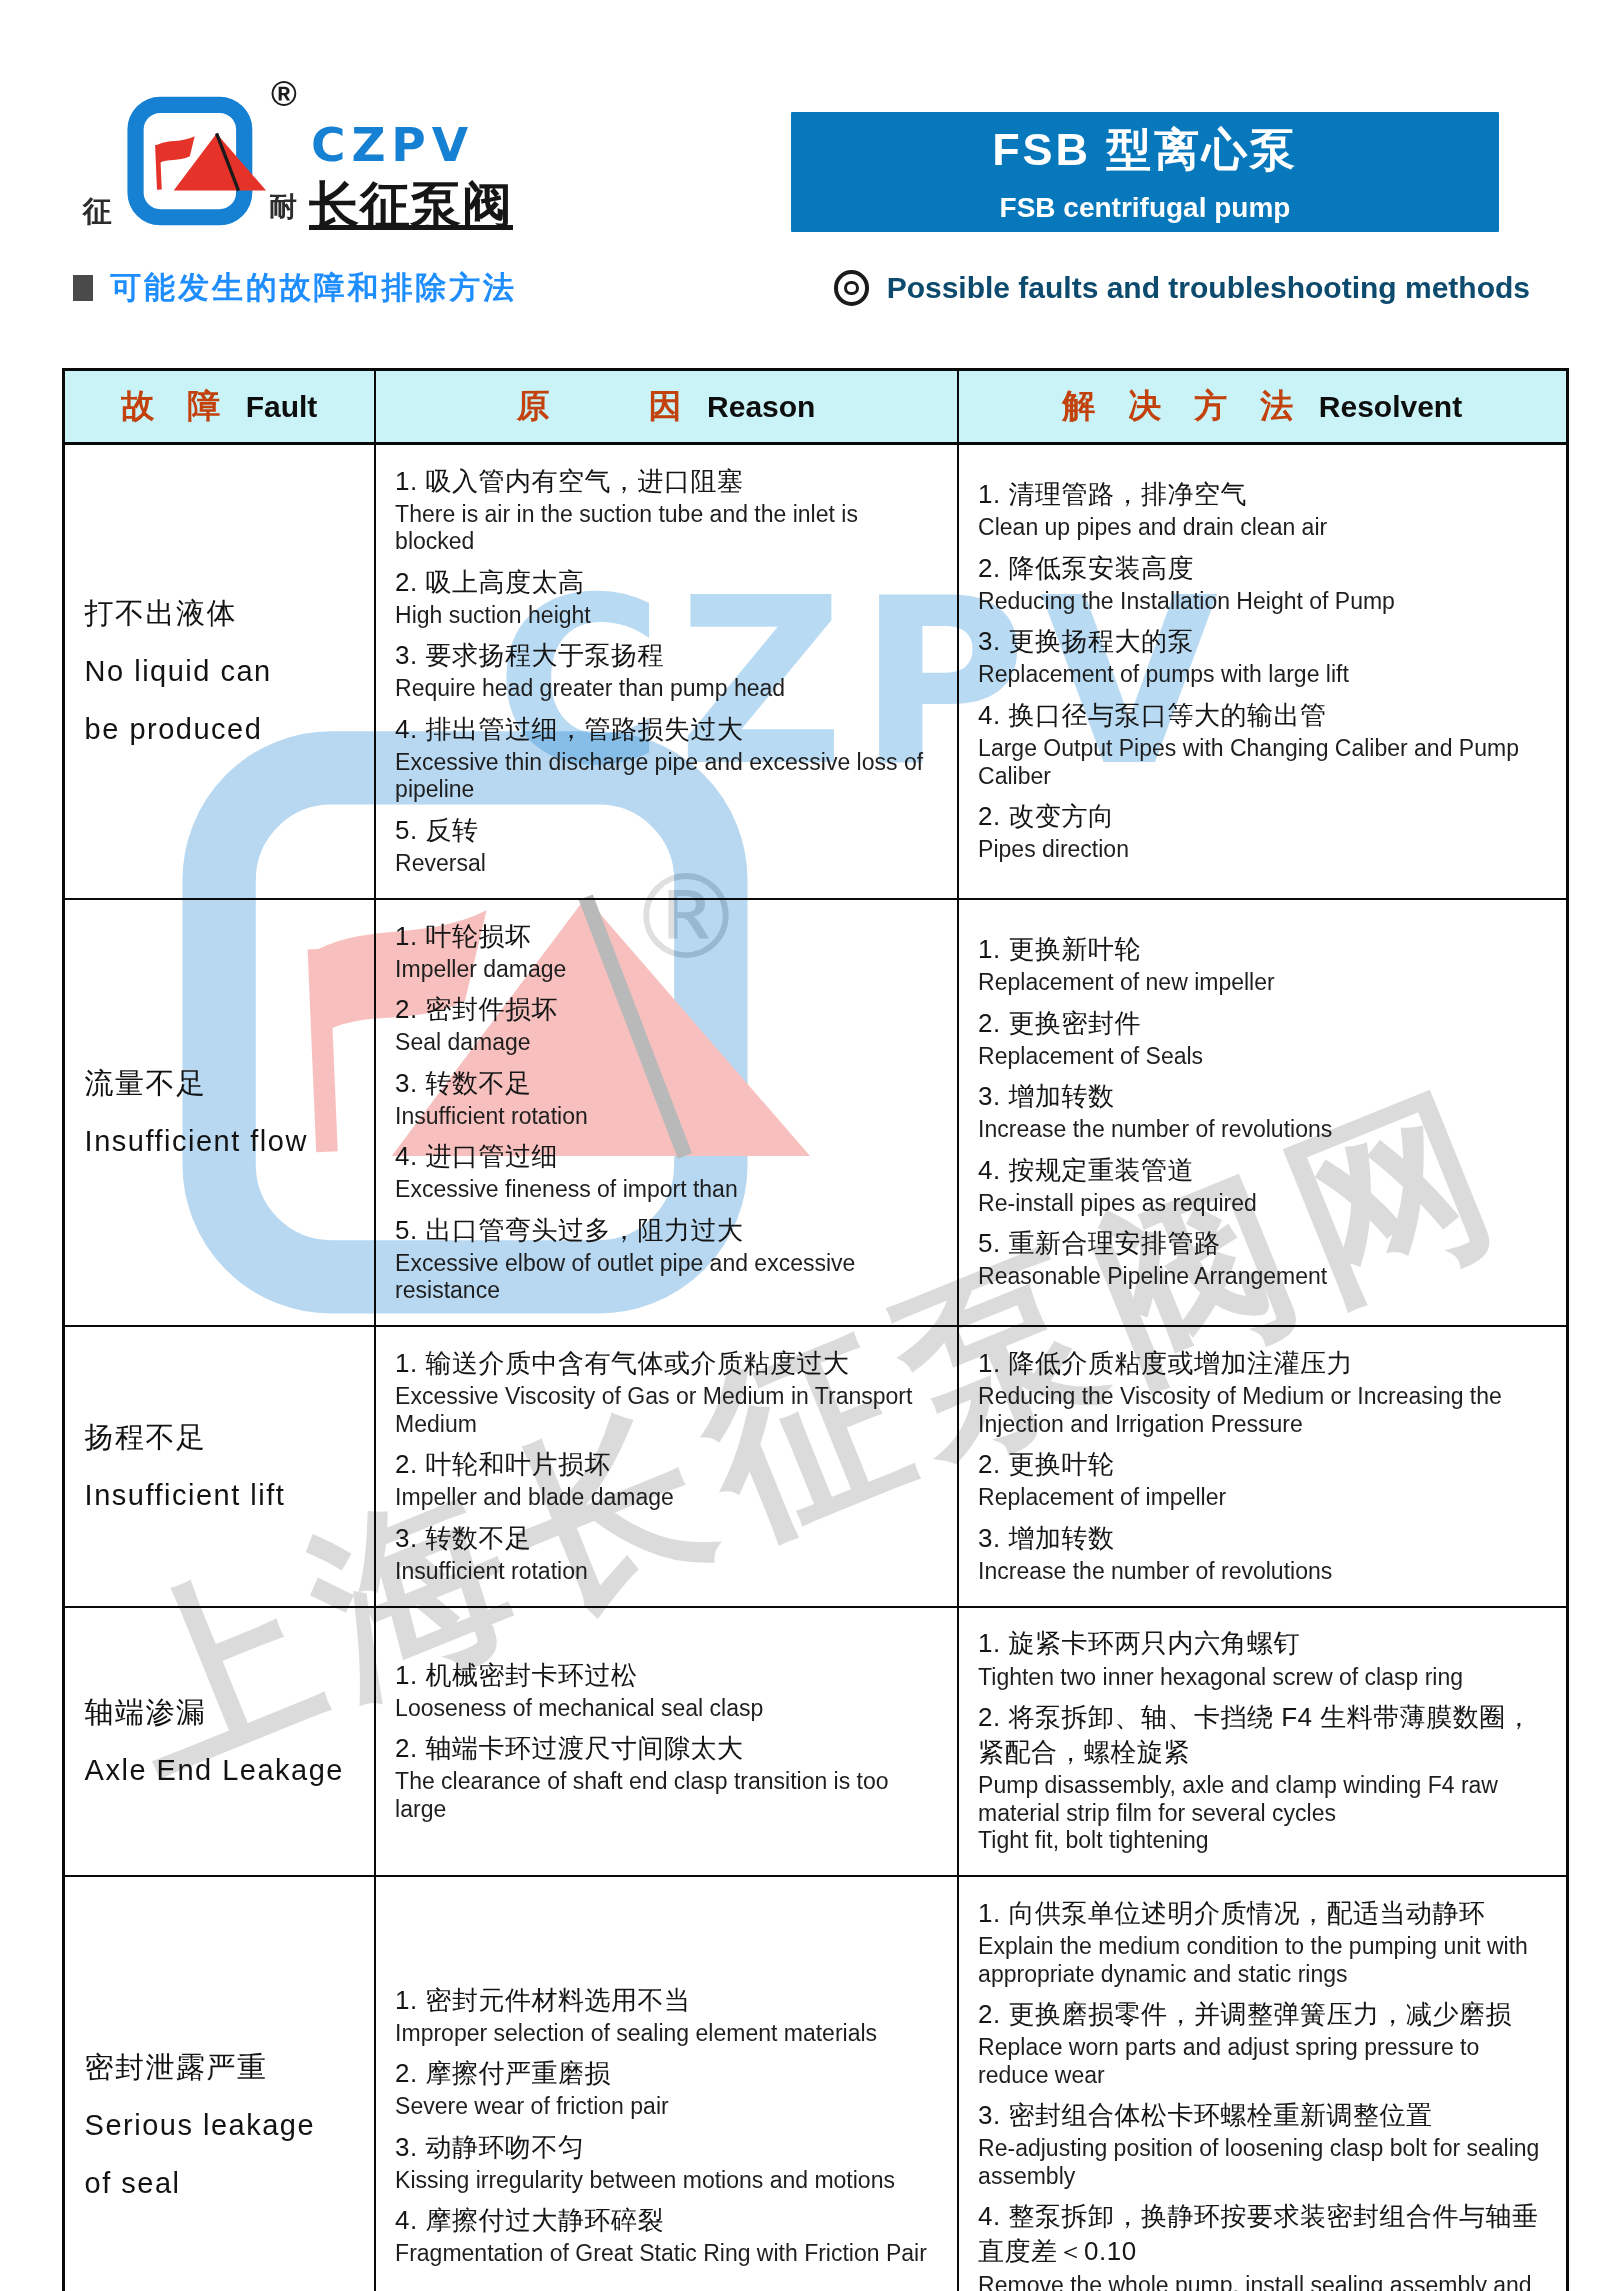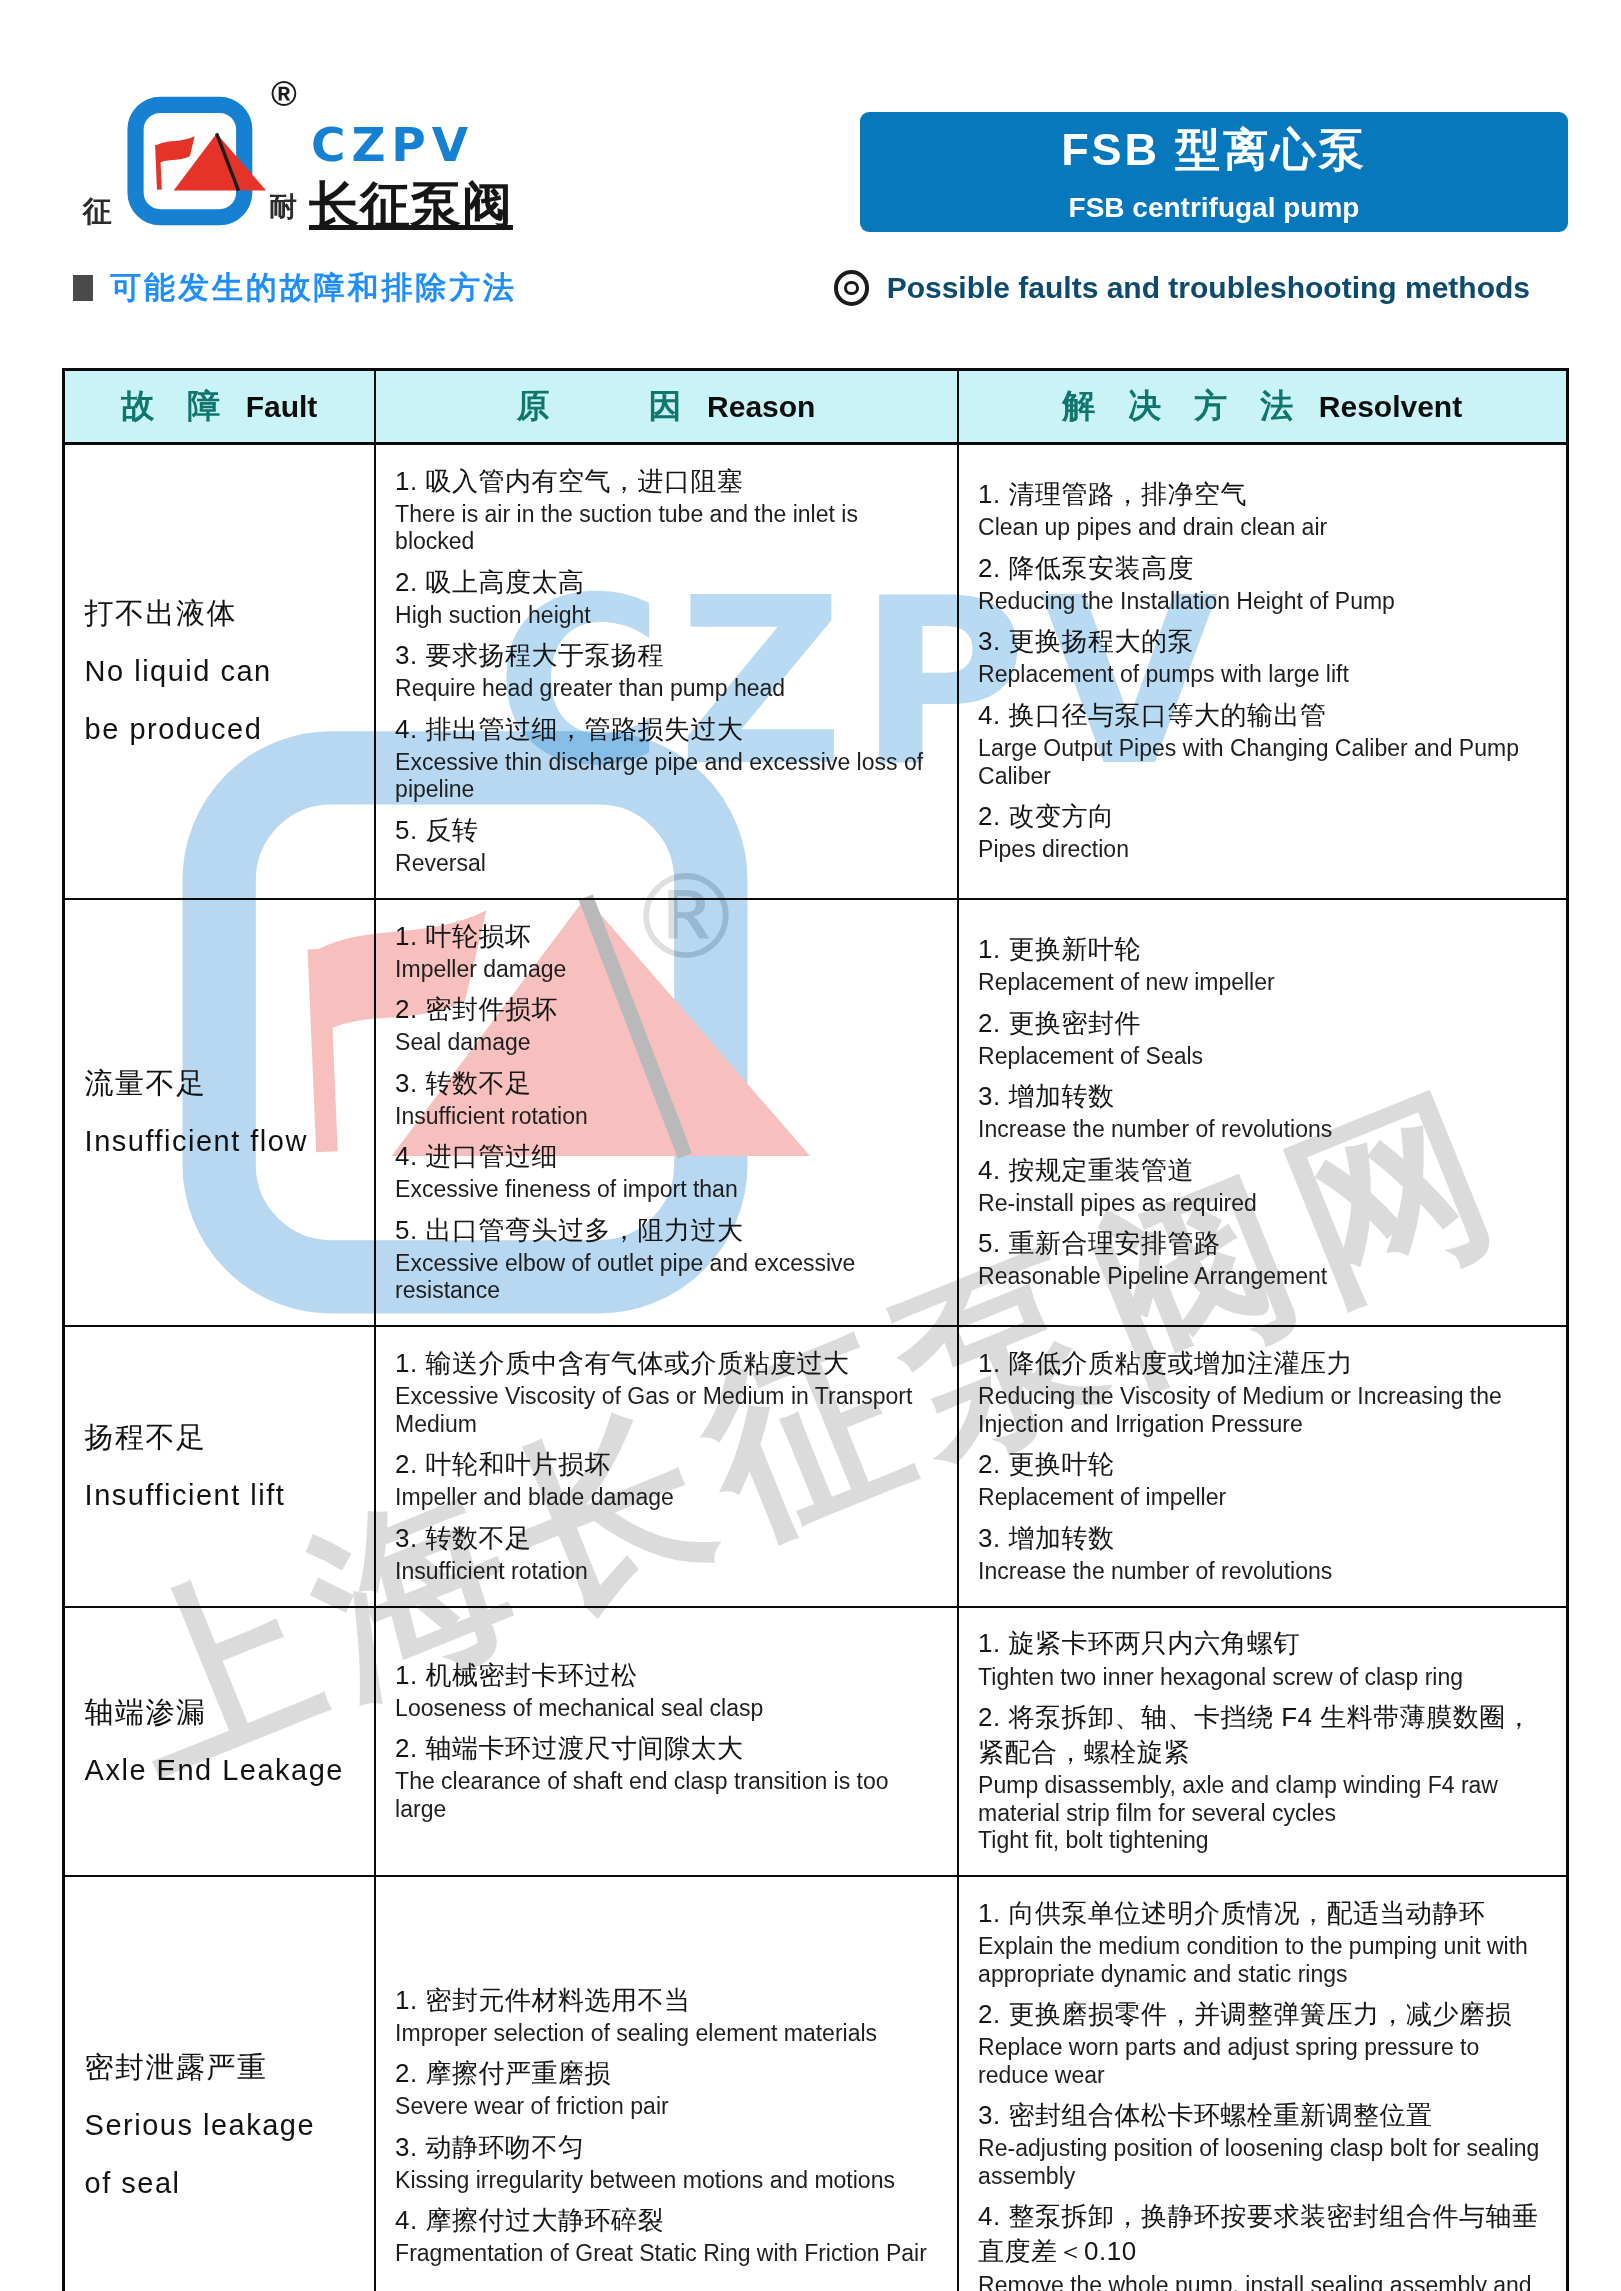"FSB 型离心泵" .banner { border-radius: 9px -> 1px; left: 860px -> 791px }
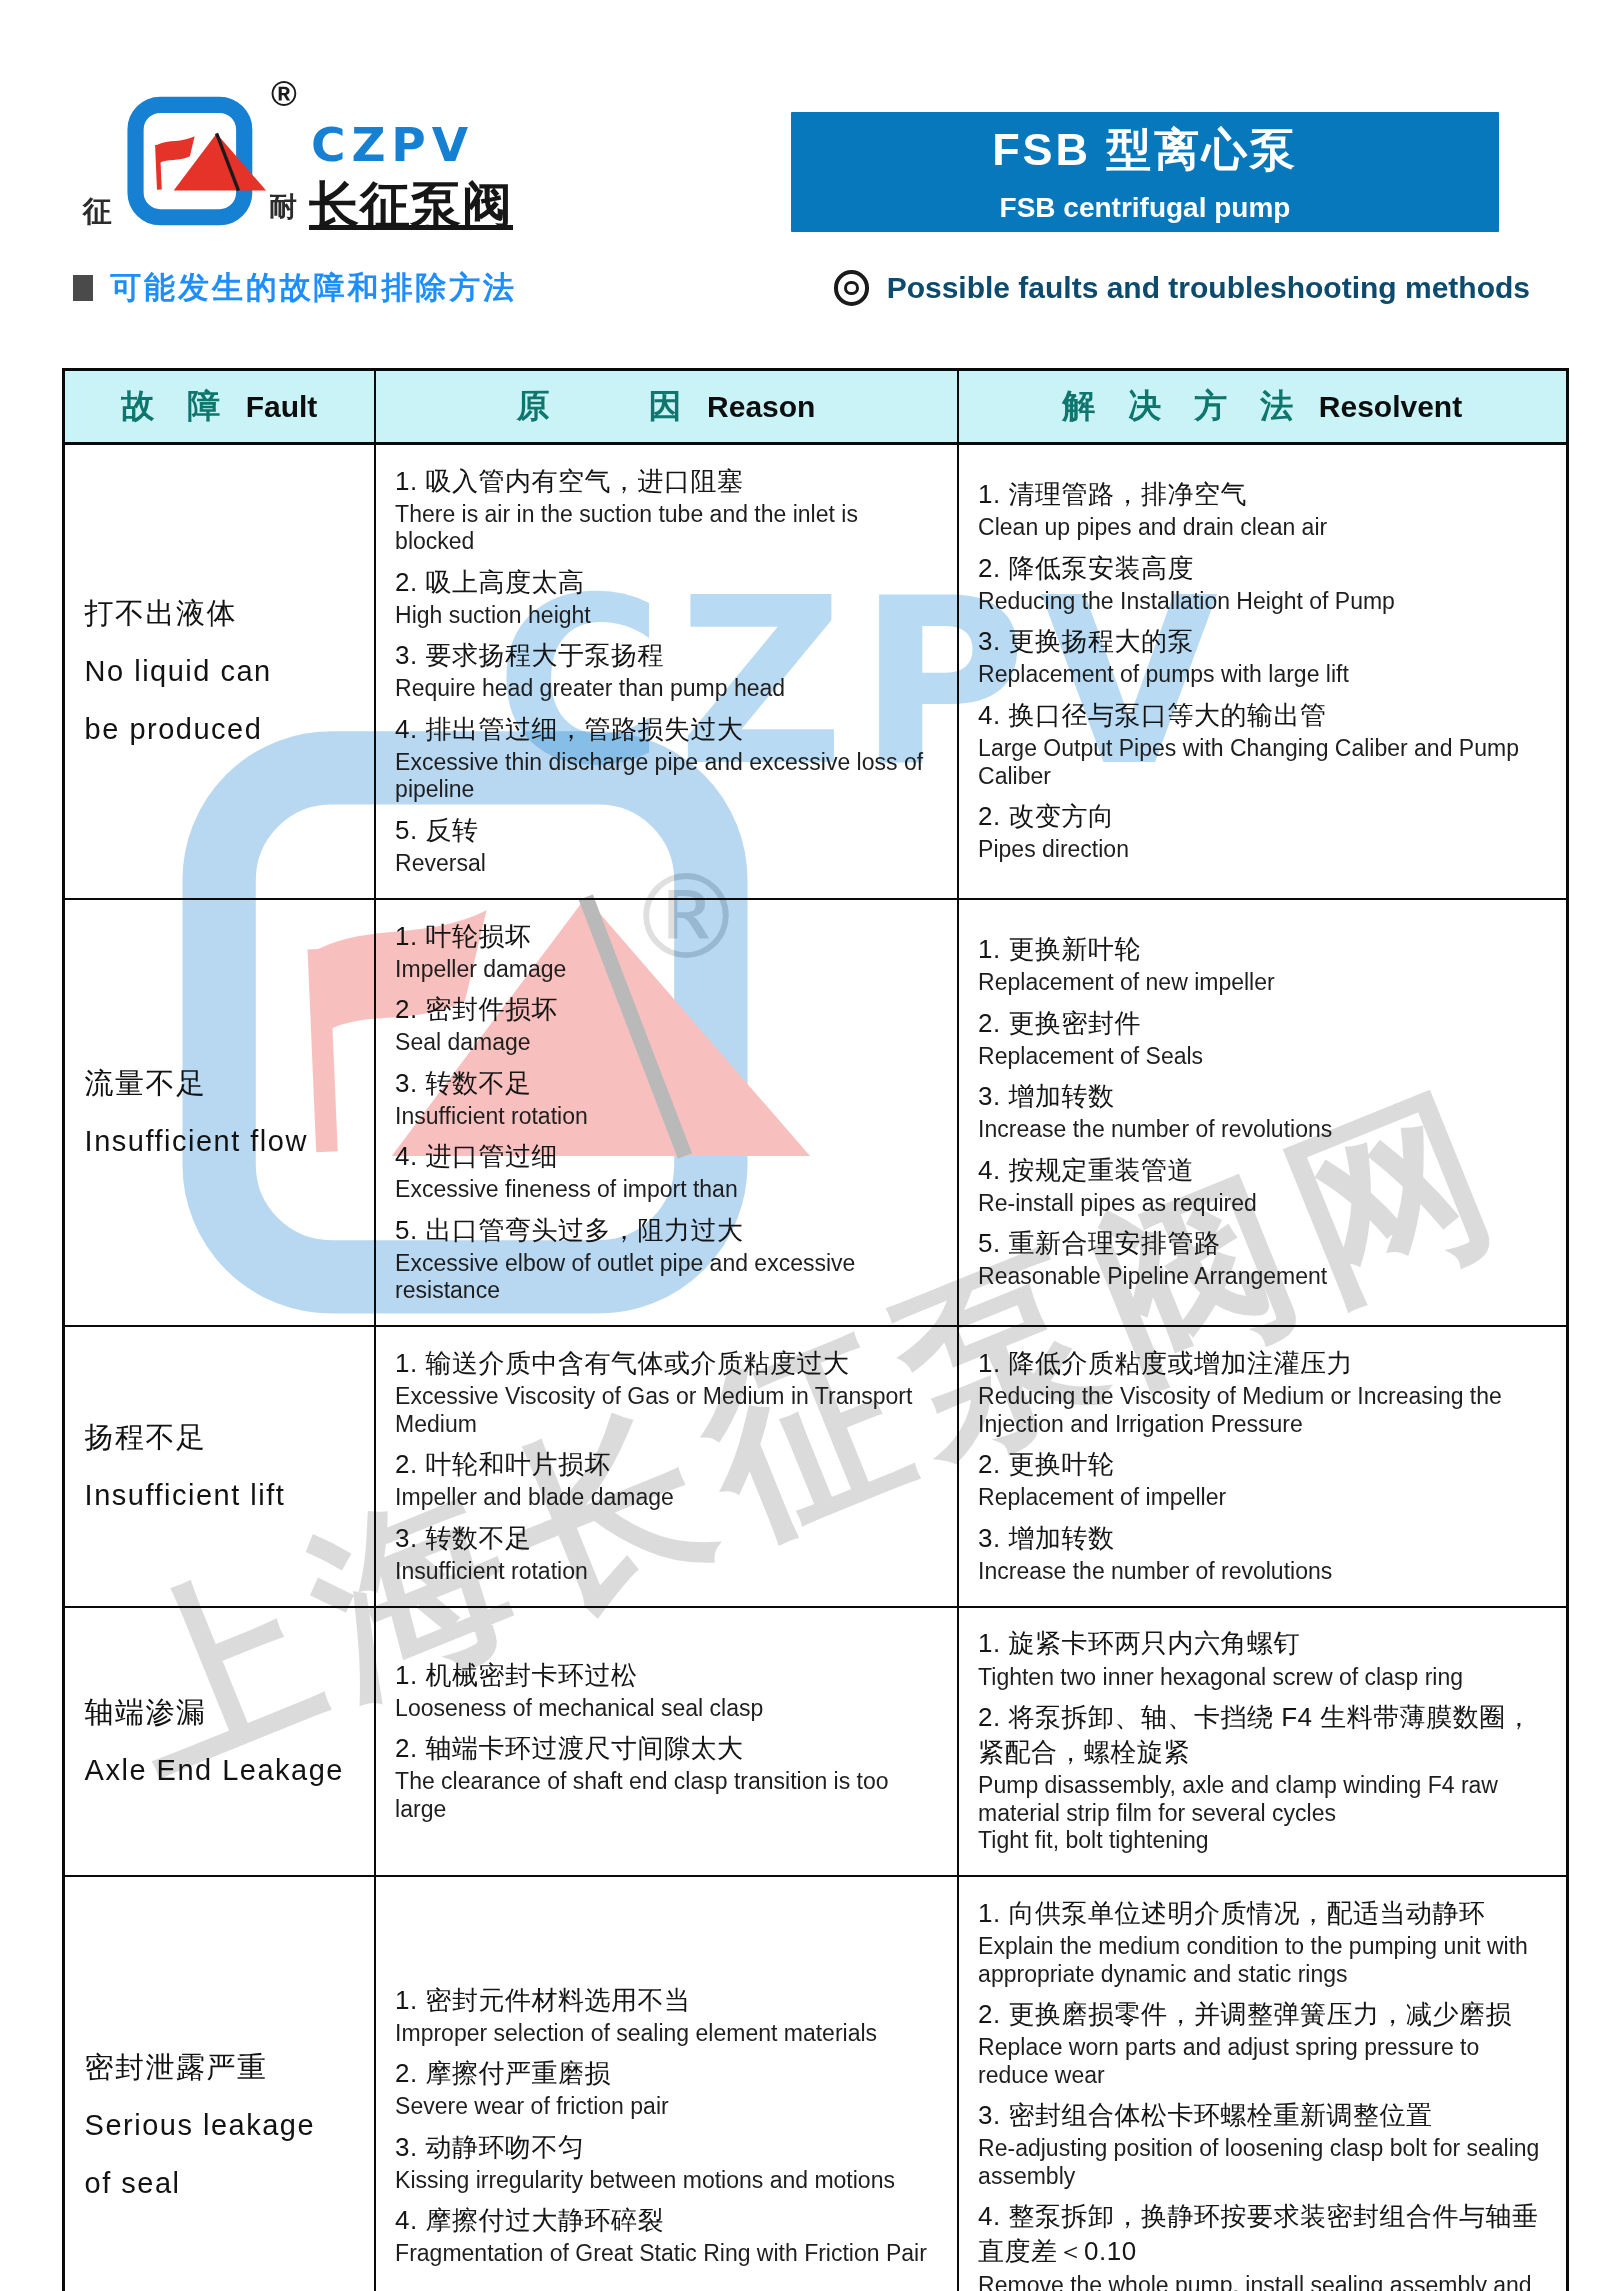"故 障" .hdr-cn { color: #0f766e -> #c2410c }
